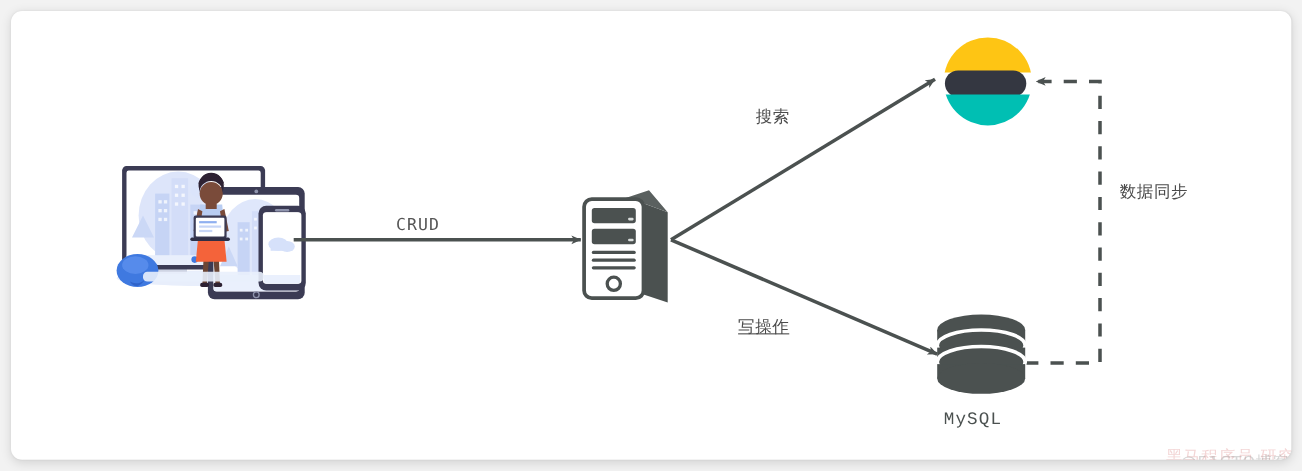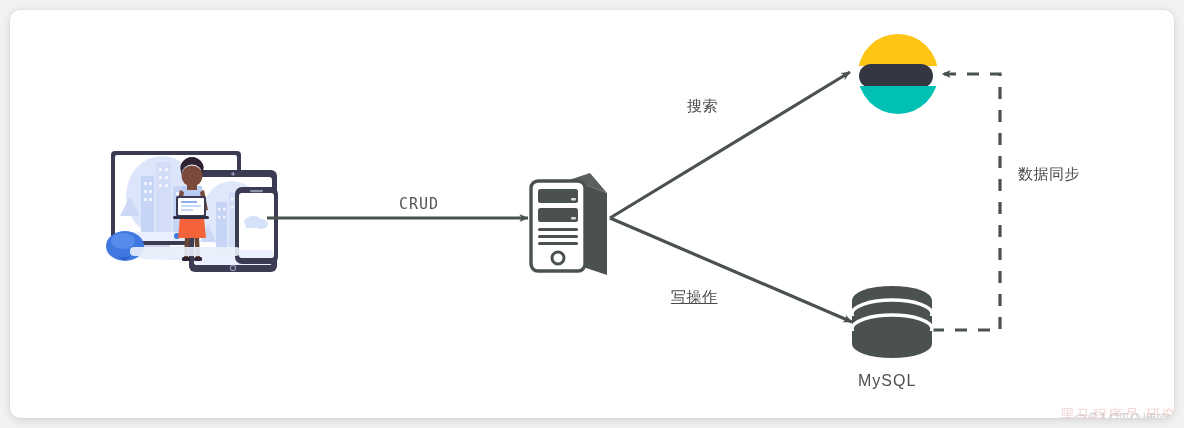"CRUD" #lbl-crud { margin-left: 39px -> none }
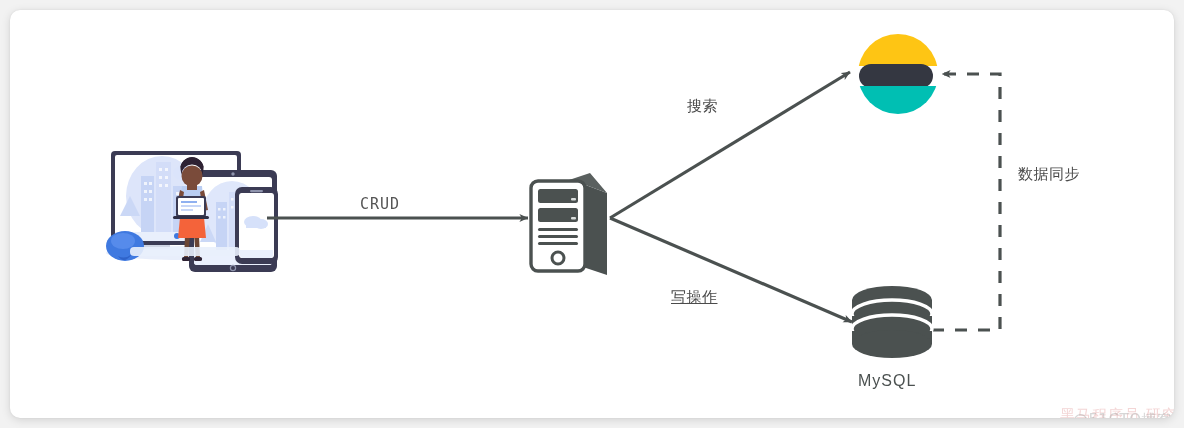"MySQL" #lbl-mysql { font-family: Liberation Sans, sans-serif -> Liberation Mono, monospace }
